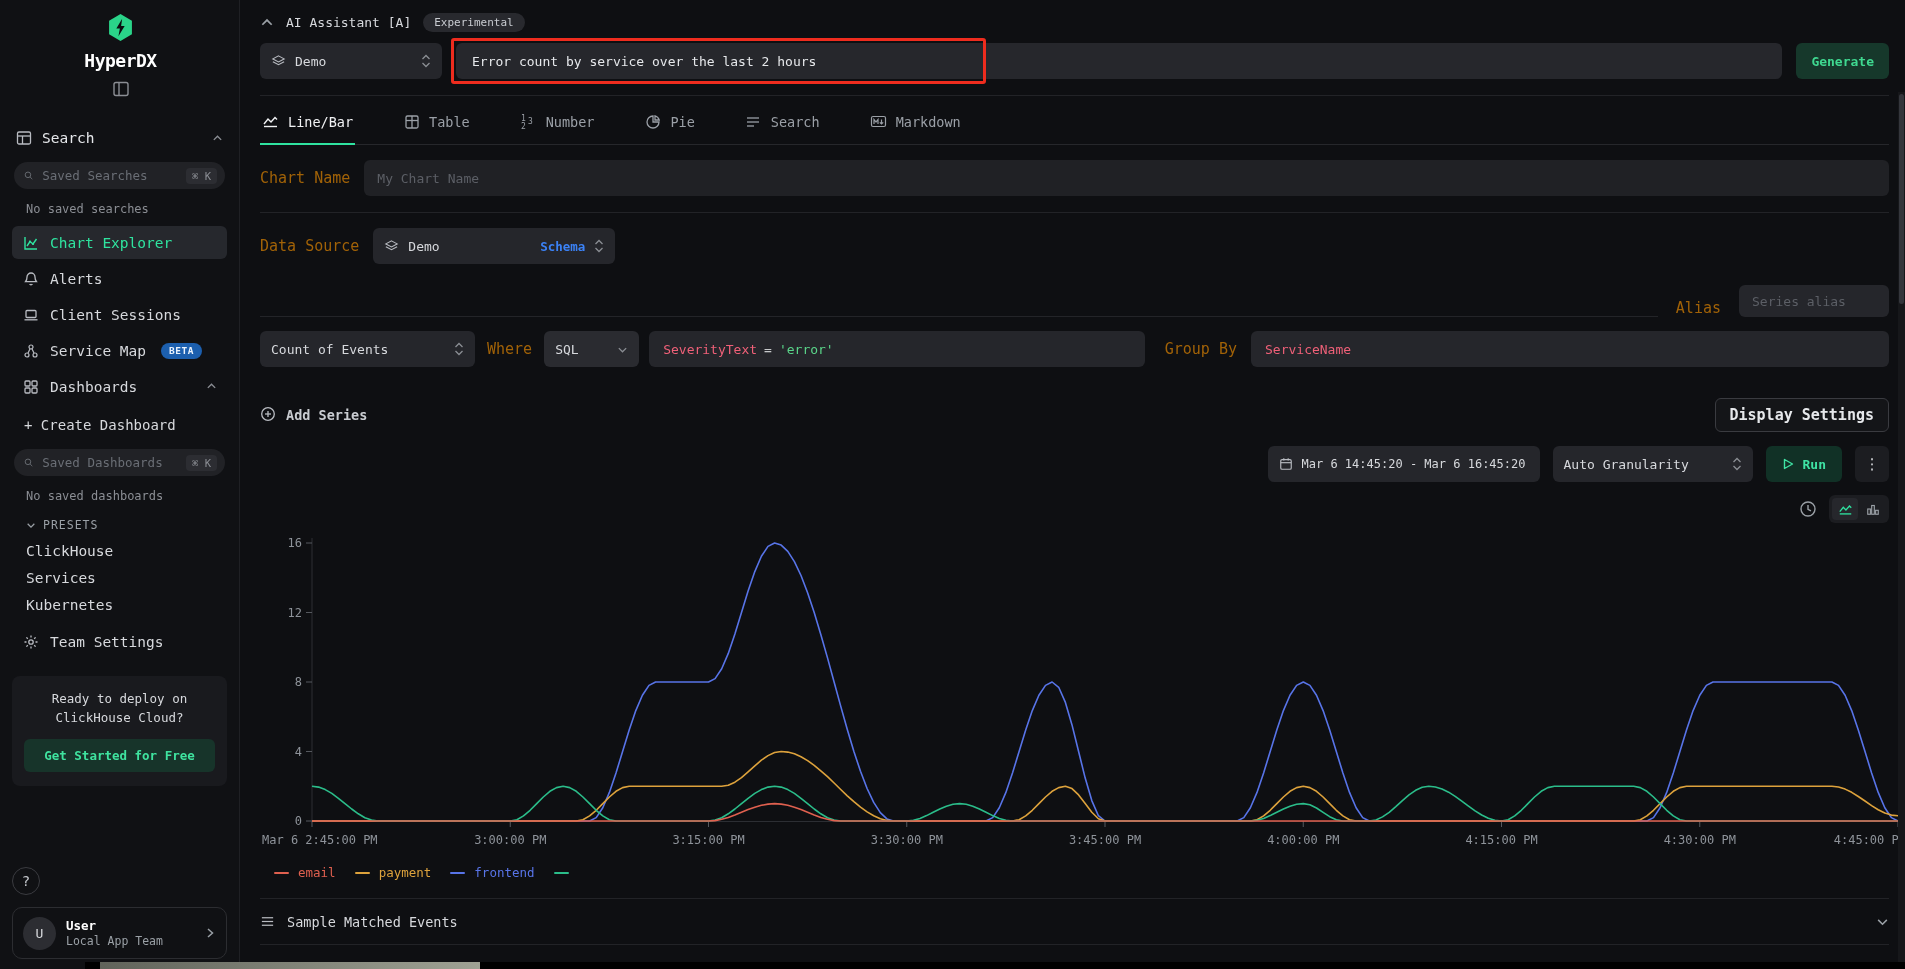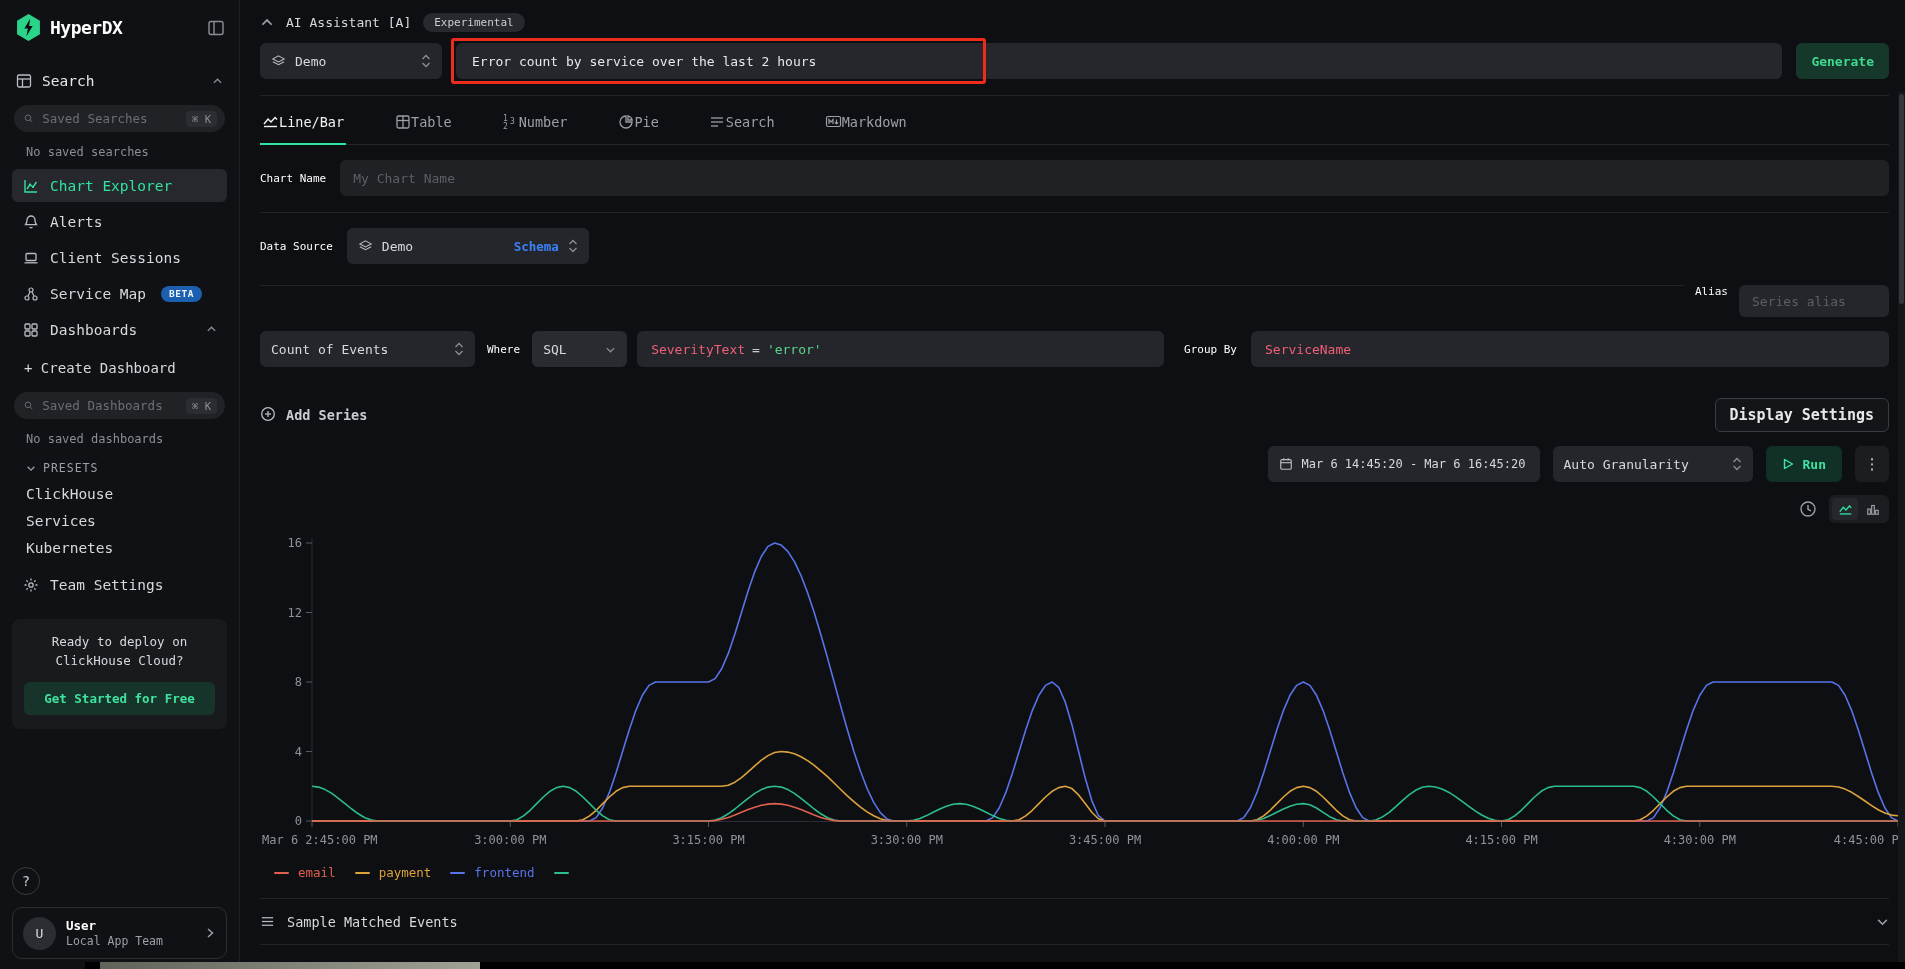"HyperDX" .logo-row { flex-direction: none -> column }
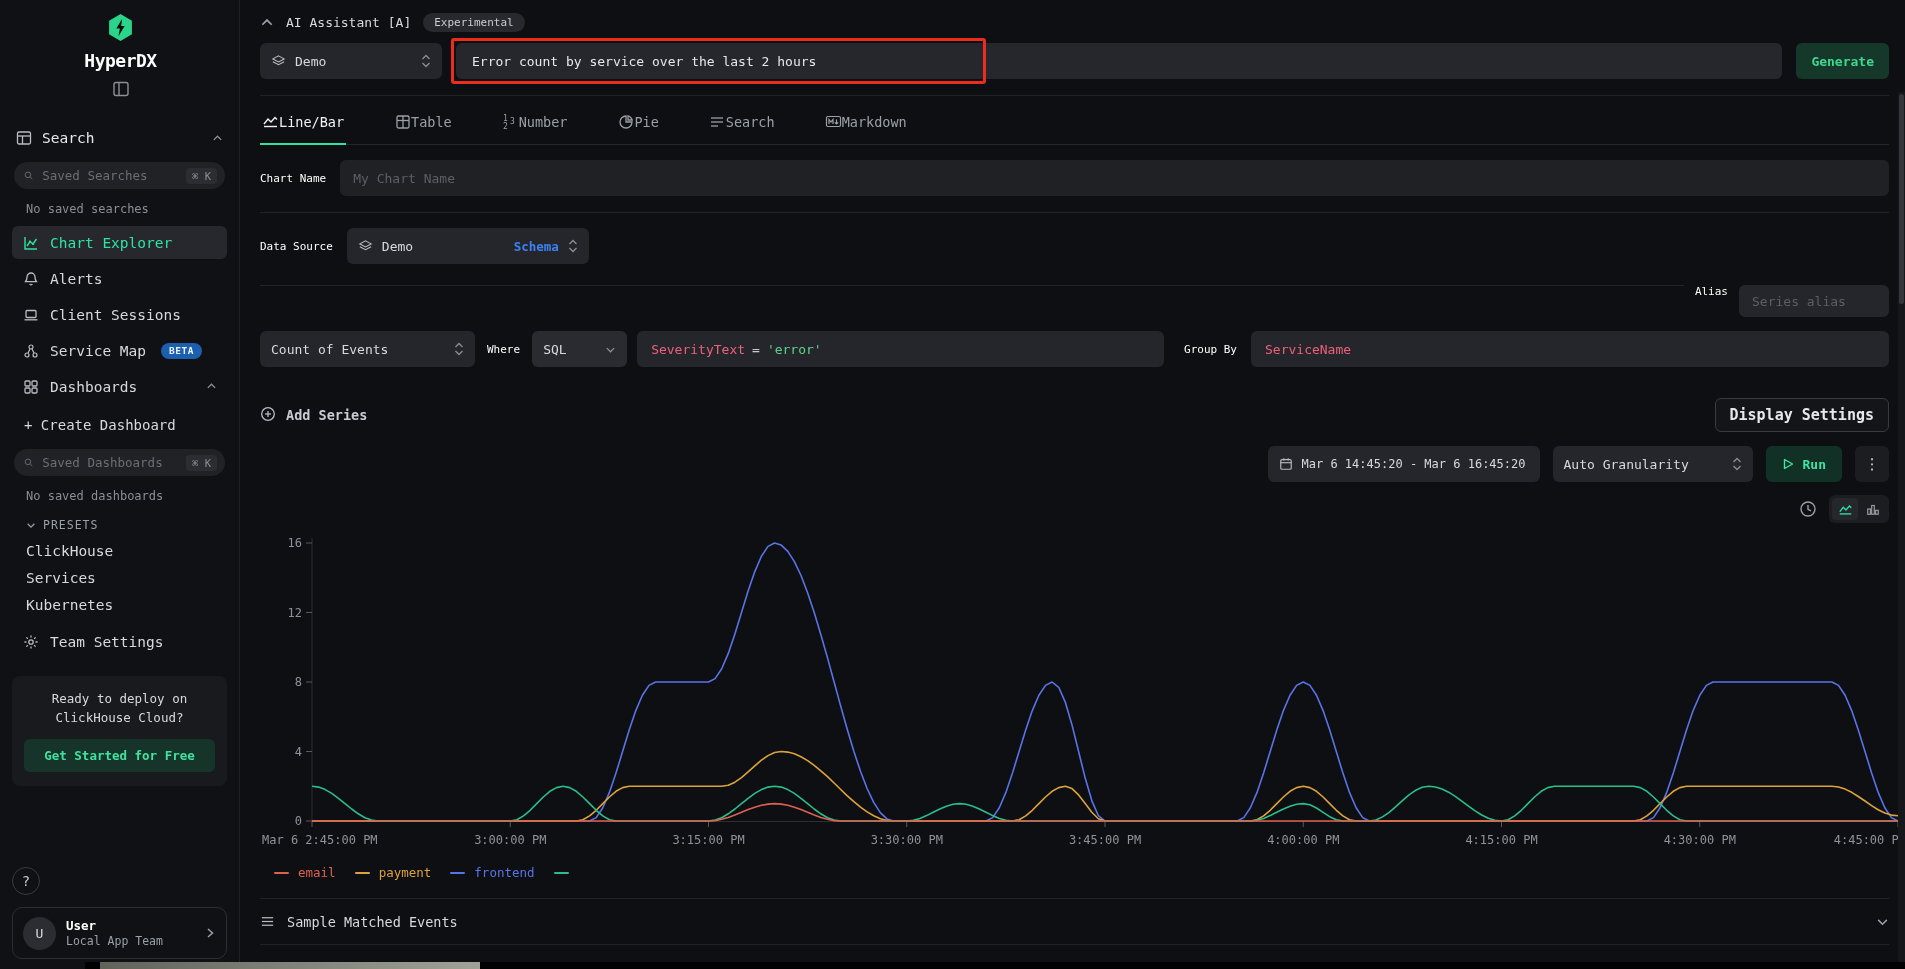"Line/Bar" .tab { gap: none -> 9px }
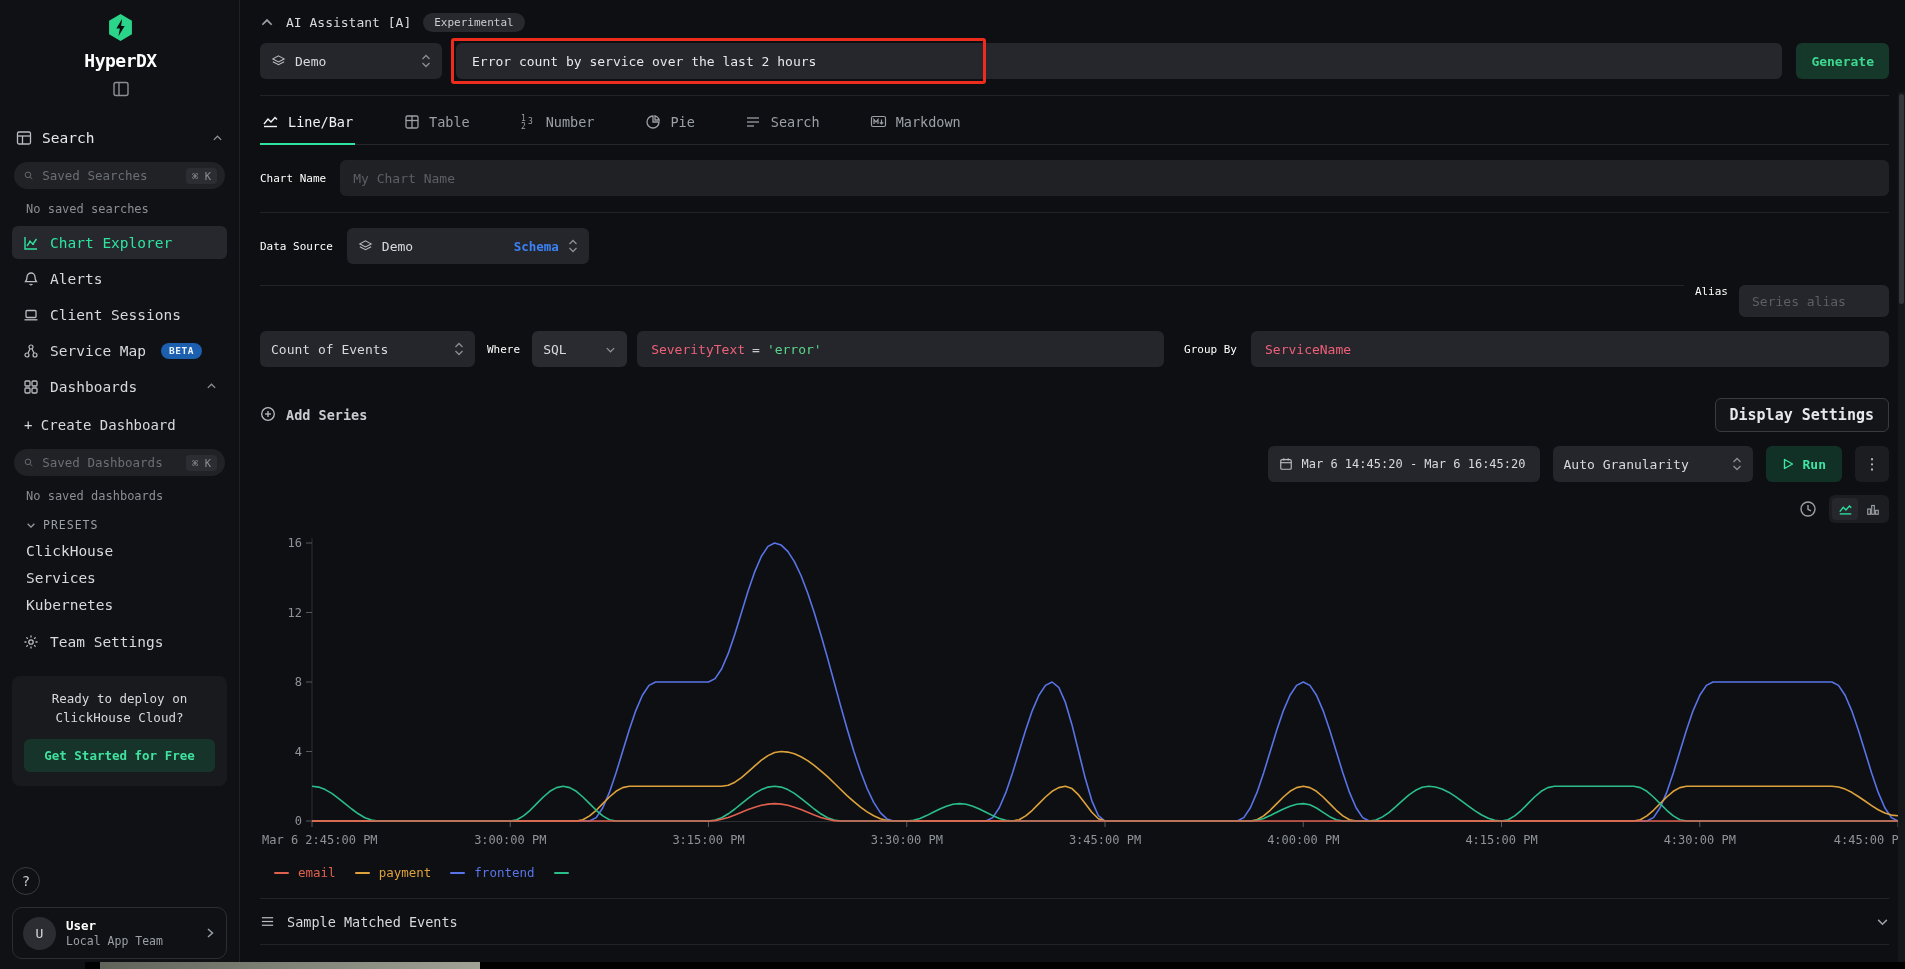"Chart Name" .form-label { color: #ffffff -> #a16207; font-size: 11px -> 15px }
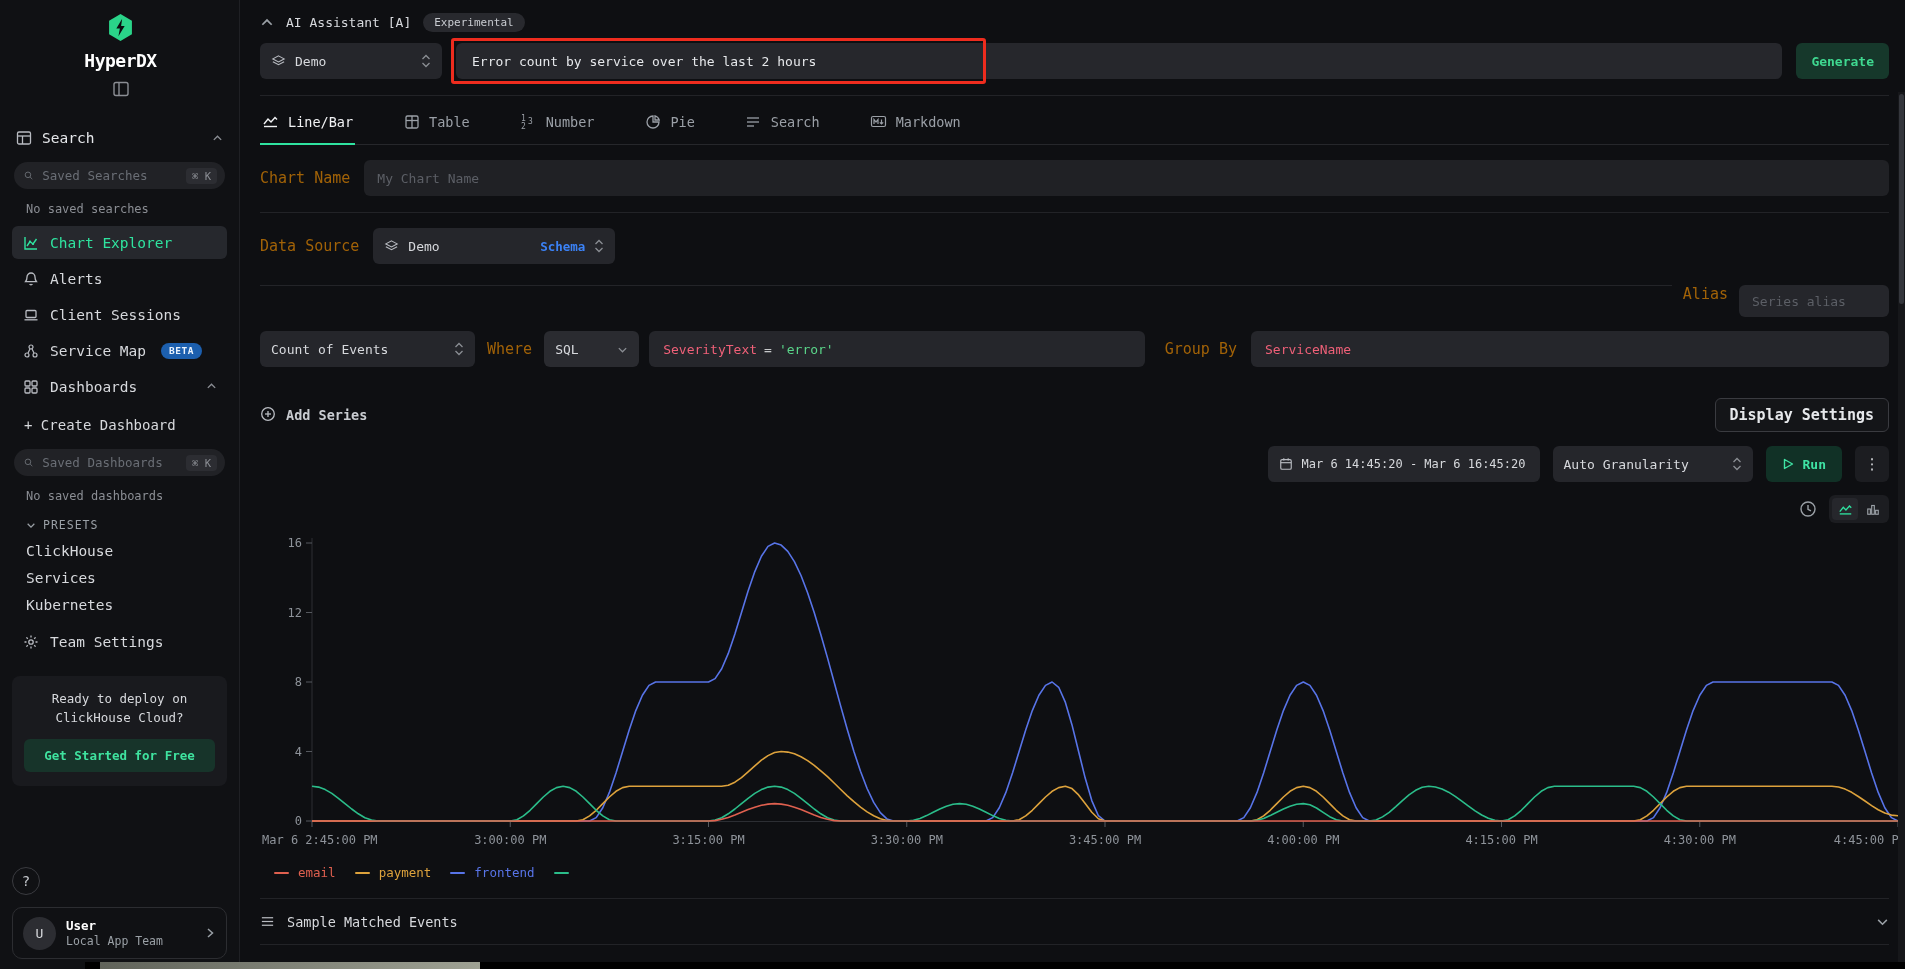"Alias" .alias-row { align-items: flex-start -> flex-end; gap: 11px -> 18px }
